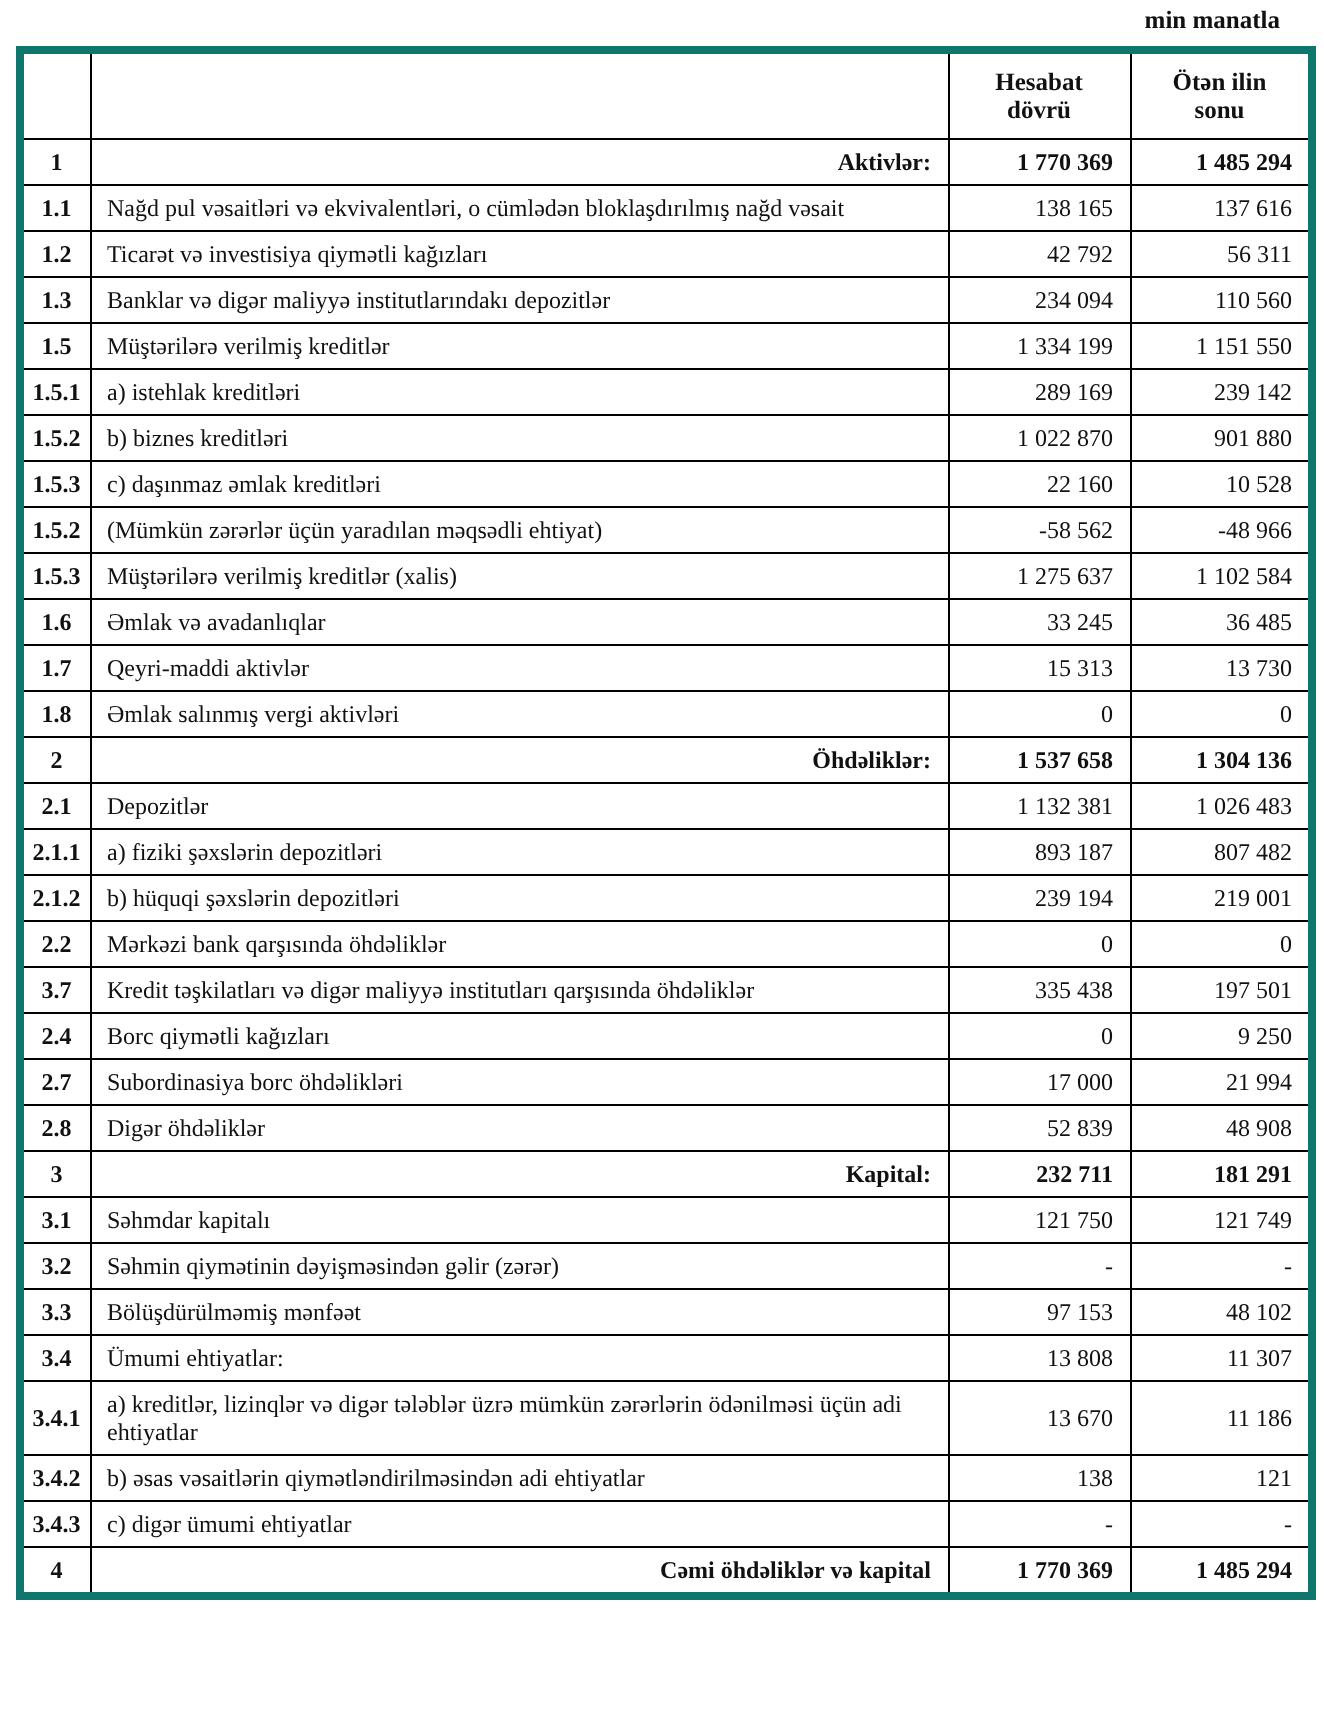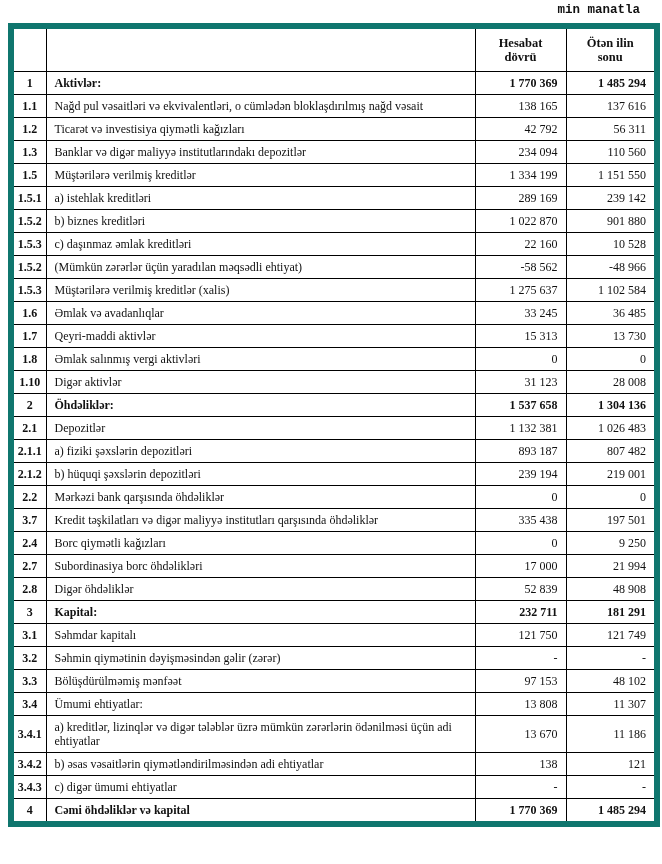"min manatla" .unit-label { font-family: Liberation Mono, monospace -> none }
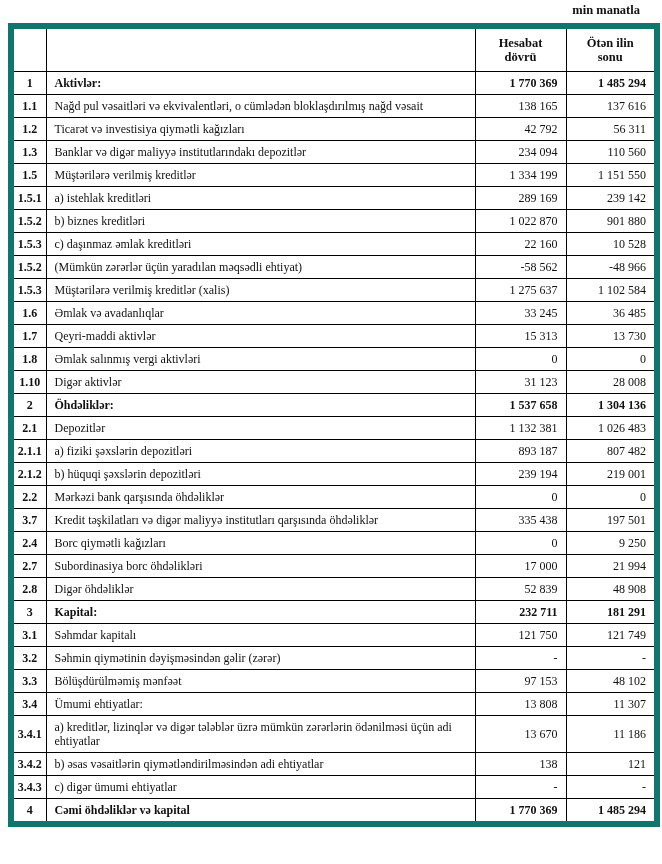"Hesabat" table.balance { border: 6px solid #0f766e -> 4px solid #0f766e }
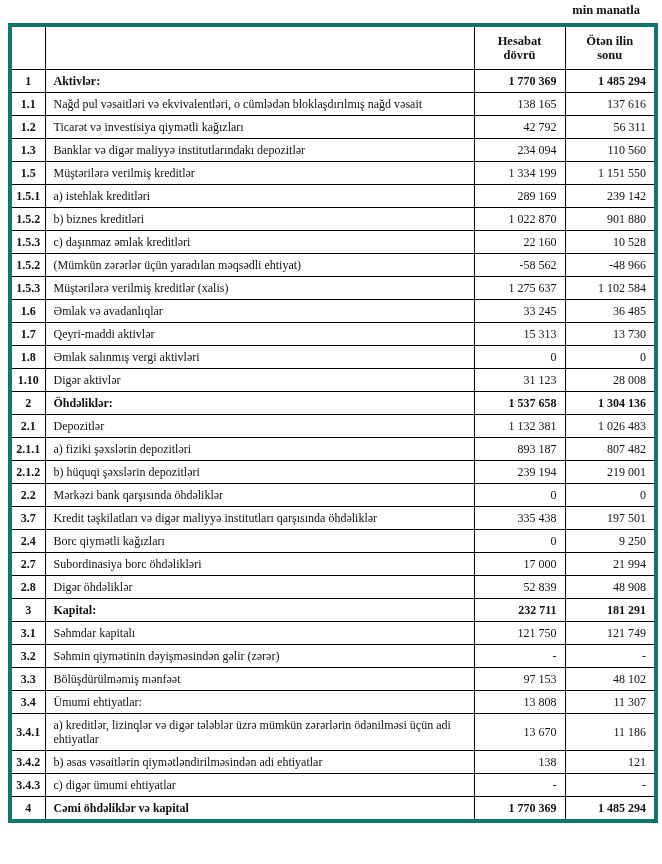"Aktivlər:" tr.section td.label, tr.section td.val { text-align: none -> right }
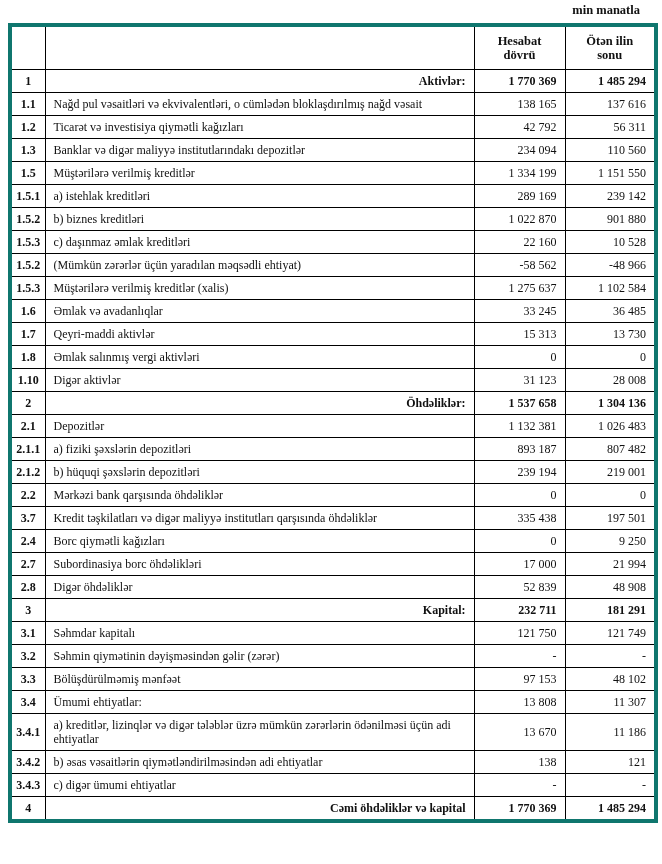"1.10" tr { html: <tr> <td>1.10</td> <td>Digər aktivlər</td> <td>31 123</td> <td>28 008</td> </tr> -> none }
